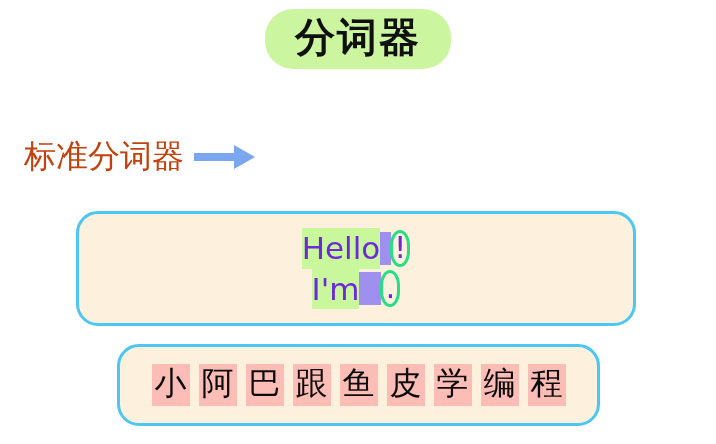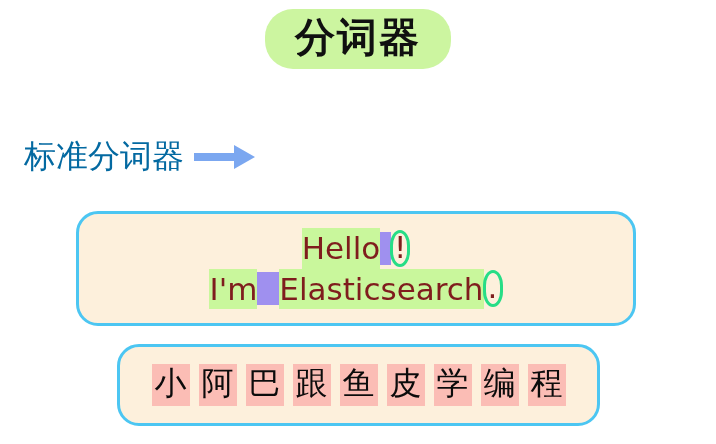"标准分词器" .heading-text { color: #0369a1 -> #c2410c }
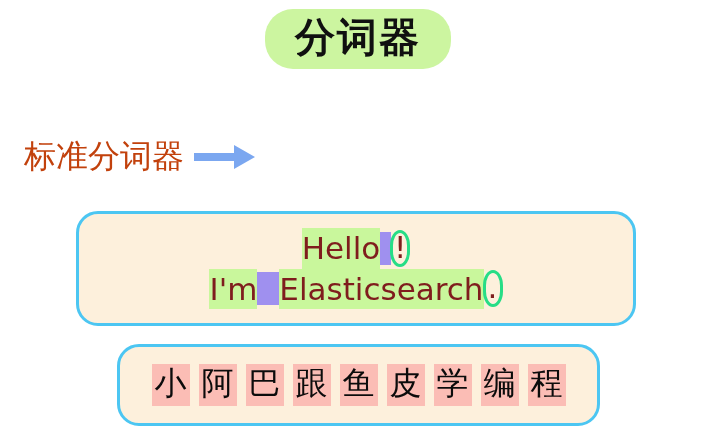"Hello" .latin-line { color: #7f1d1d -> #6d28d9 }
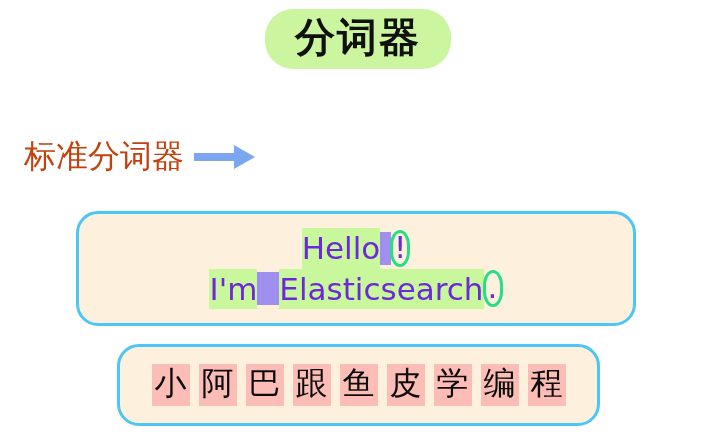"Elasticsearch" span.tok-word { html: <span>Elasticsearch</span> -> none }
